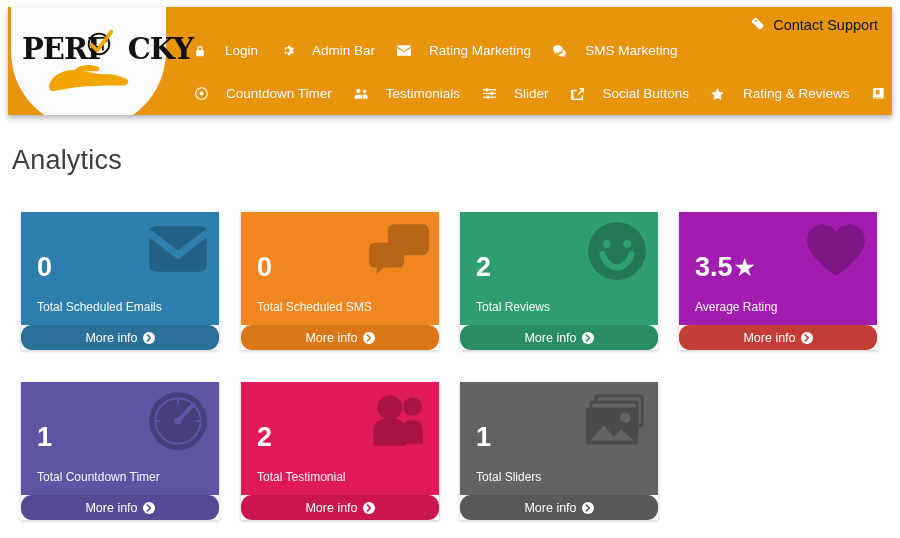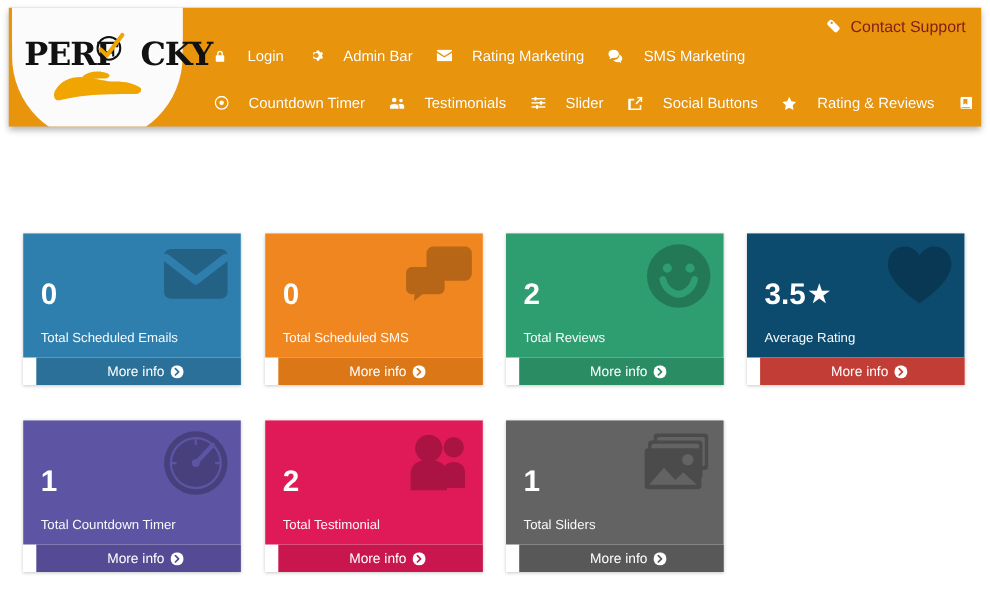"Contact Support" .support { color: #7f1d1d -> #0f172a }
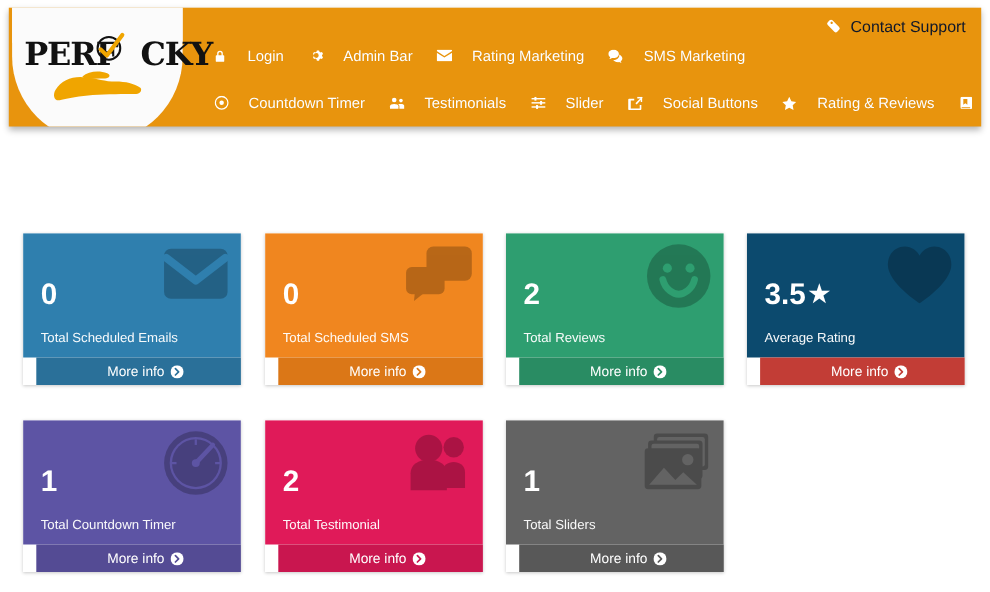"Analytics" div.page-title { html: none -> <div>Analytics</div> }
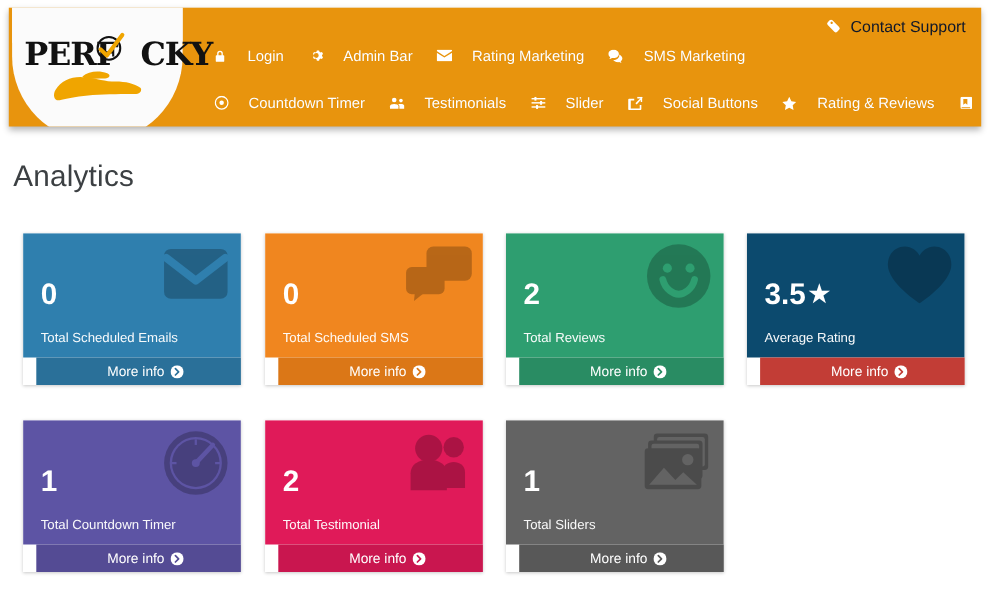"3.5" div.card { background: #0c4a6e -> #a21caf }
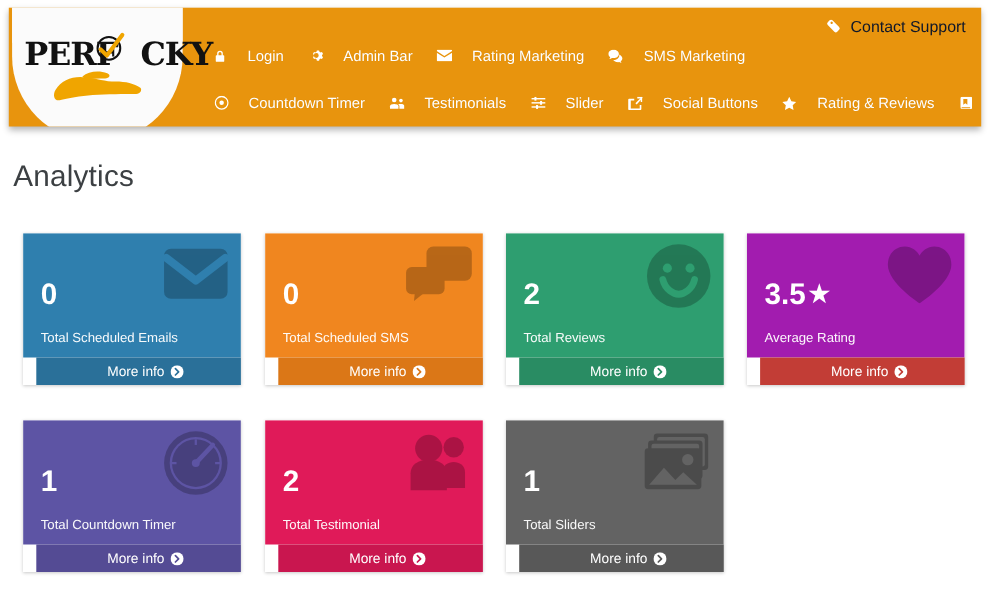"More info" .card-foot { border-radius: none -> 11px; left: 12px -> 0 }
